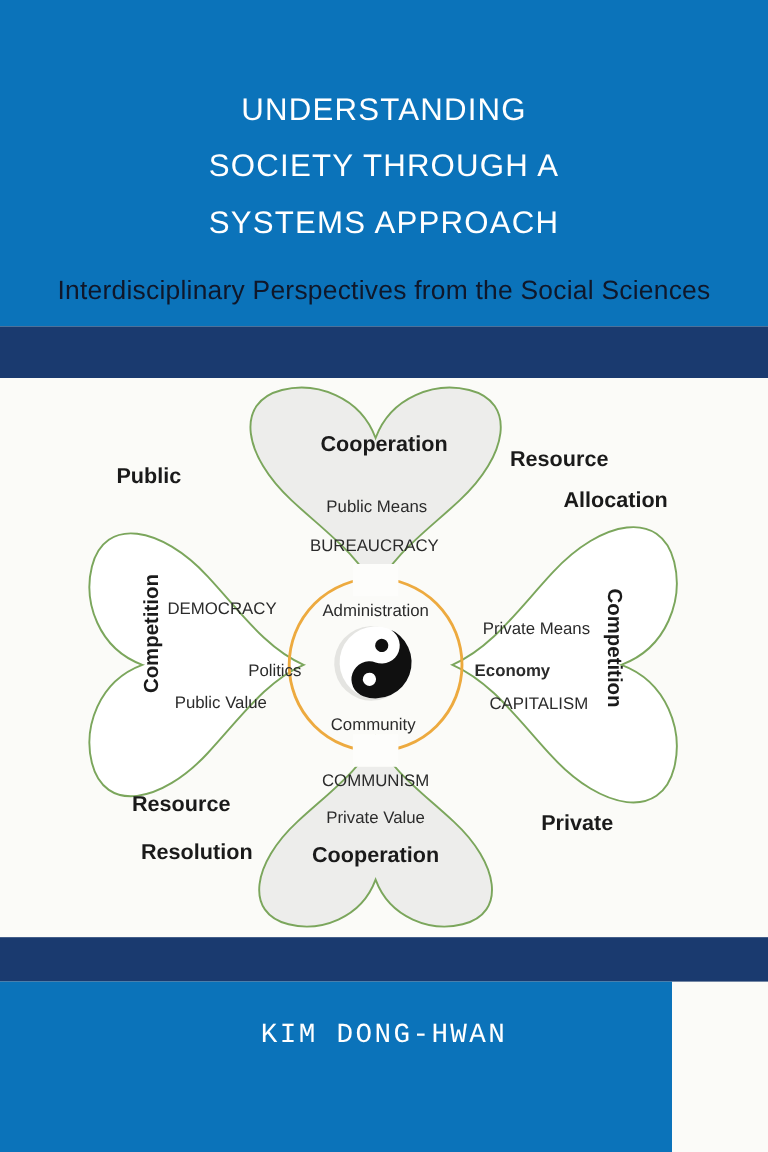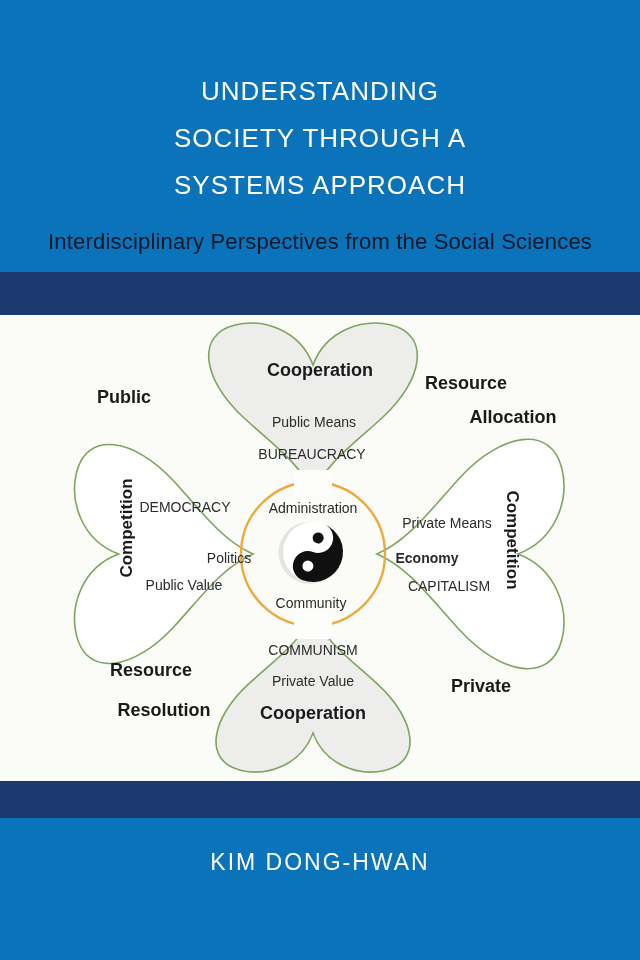"KIM DONG-HWAN" .bottom-banner { font-family: none -> Liberation Mono, monospace; width: 640px -> 560px }
